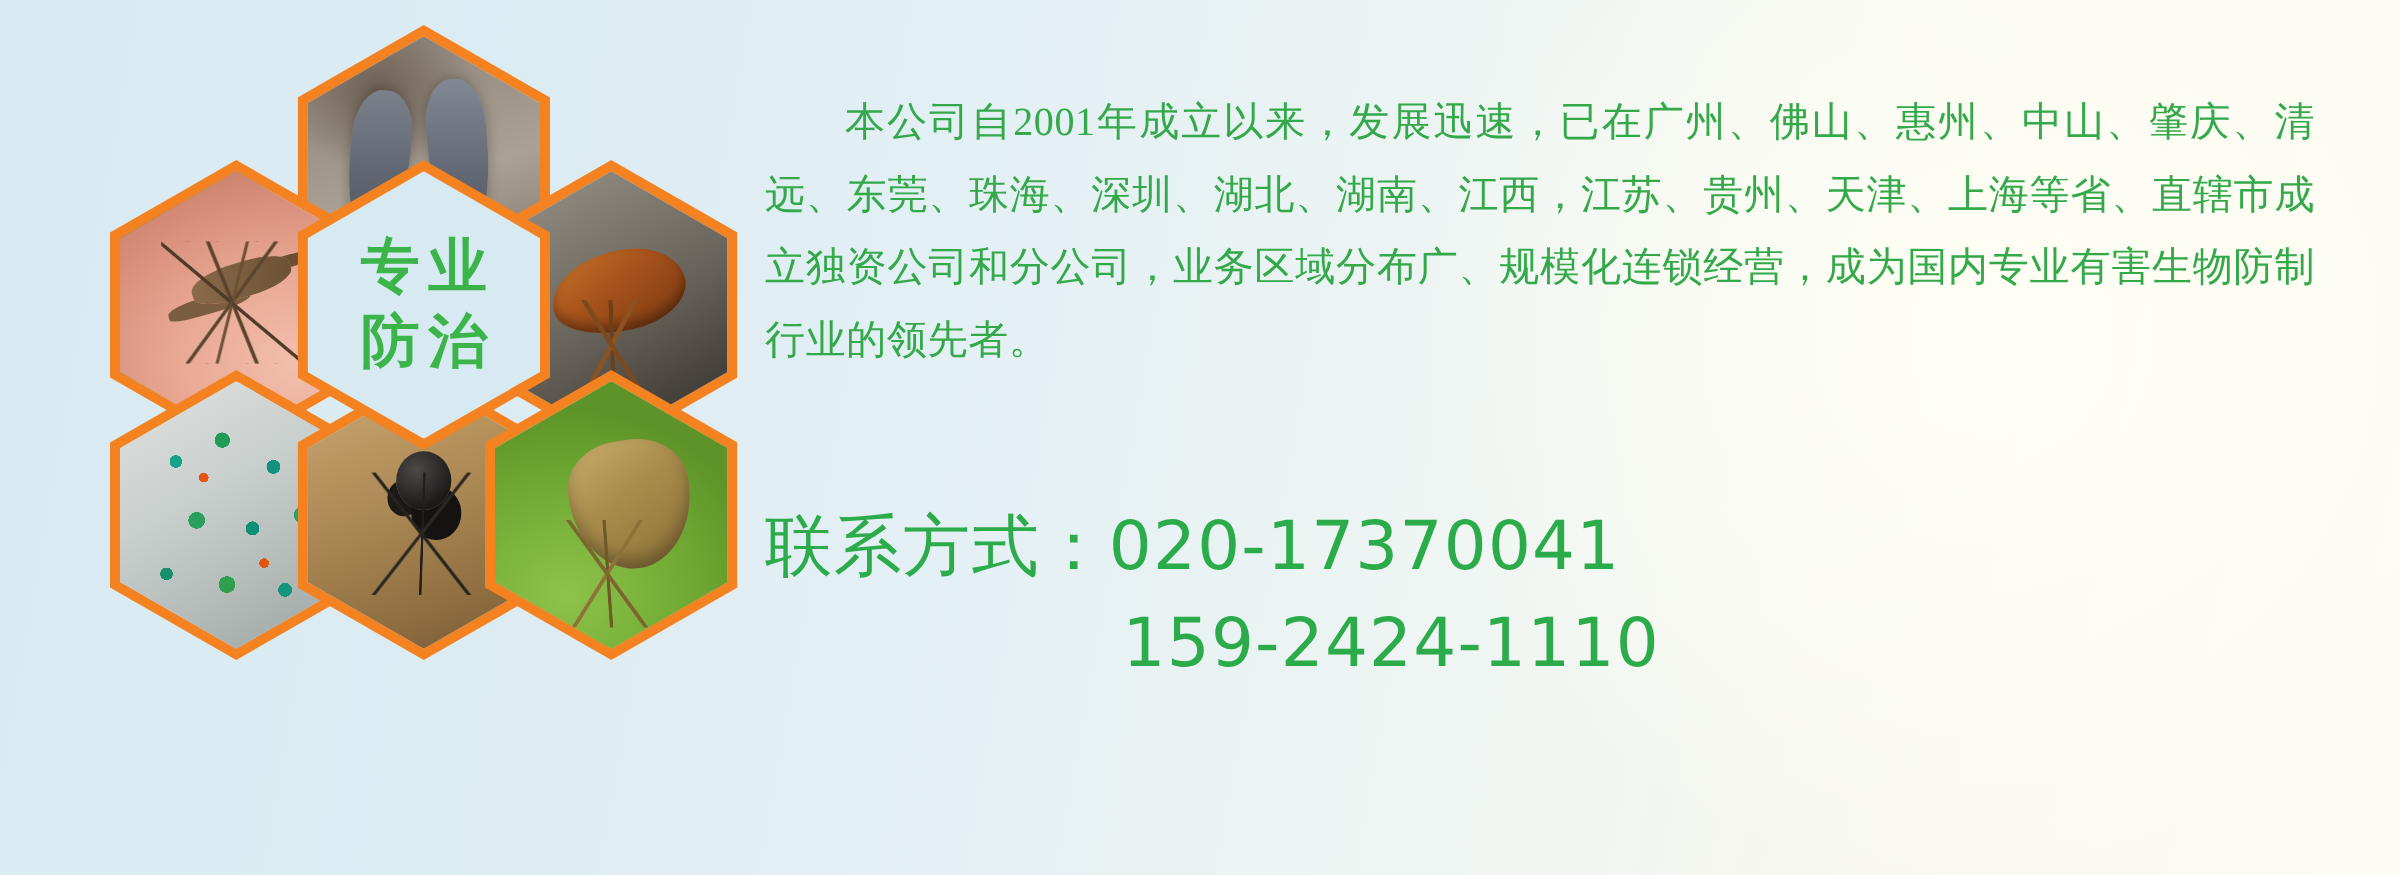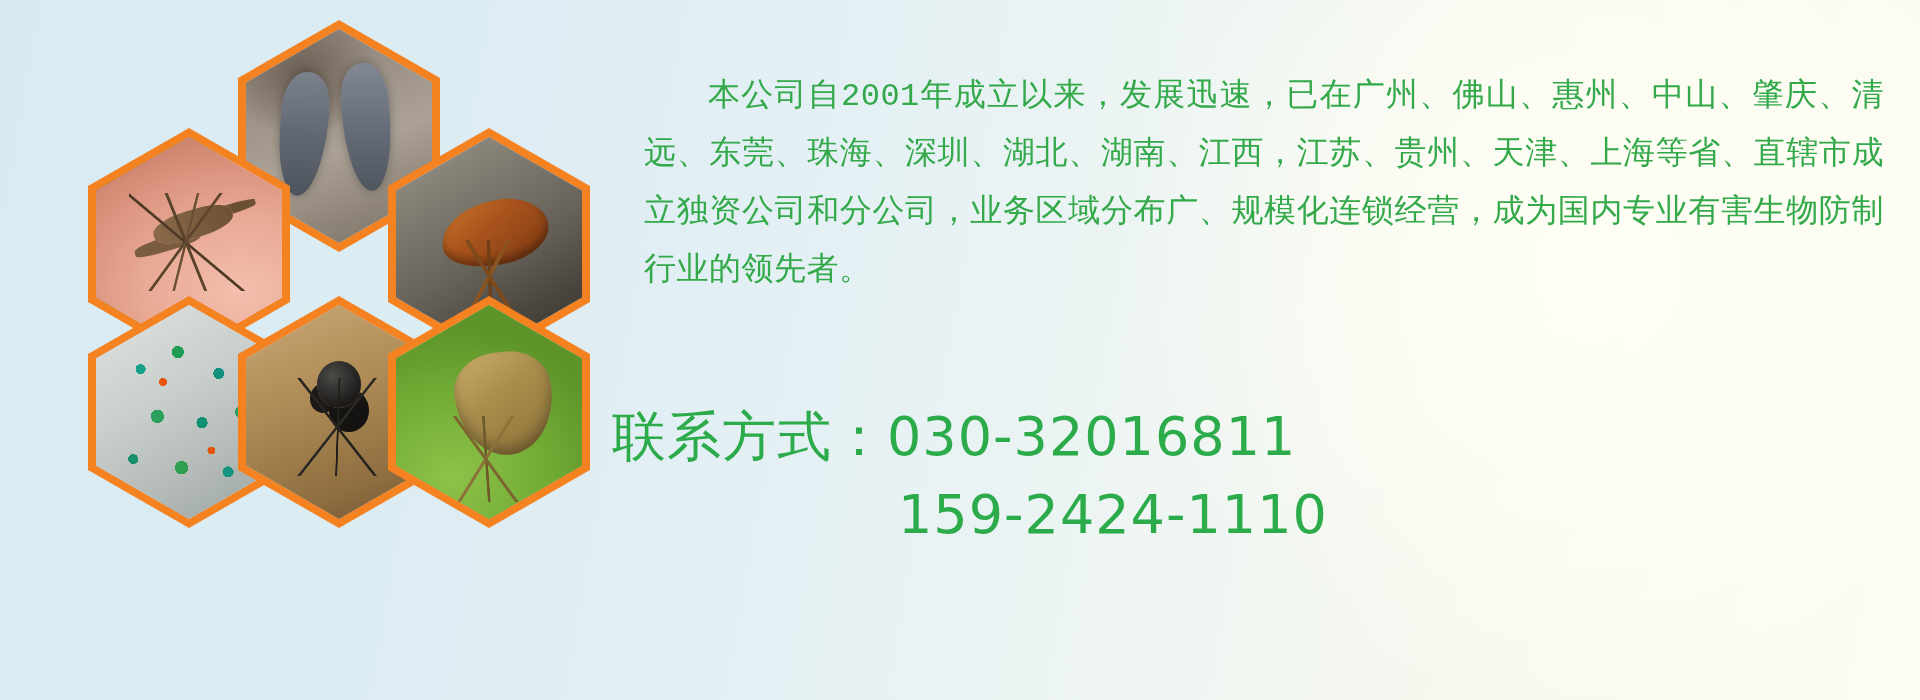"本公司自2001年成立以来，发展迅速，已在广州、佛山、惠州、中山、肇庆、清远、东" .intro { font-family: Liberation Mono, monospace -> Liberation Serif, serif; margin-left: 32px -> none }
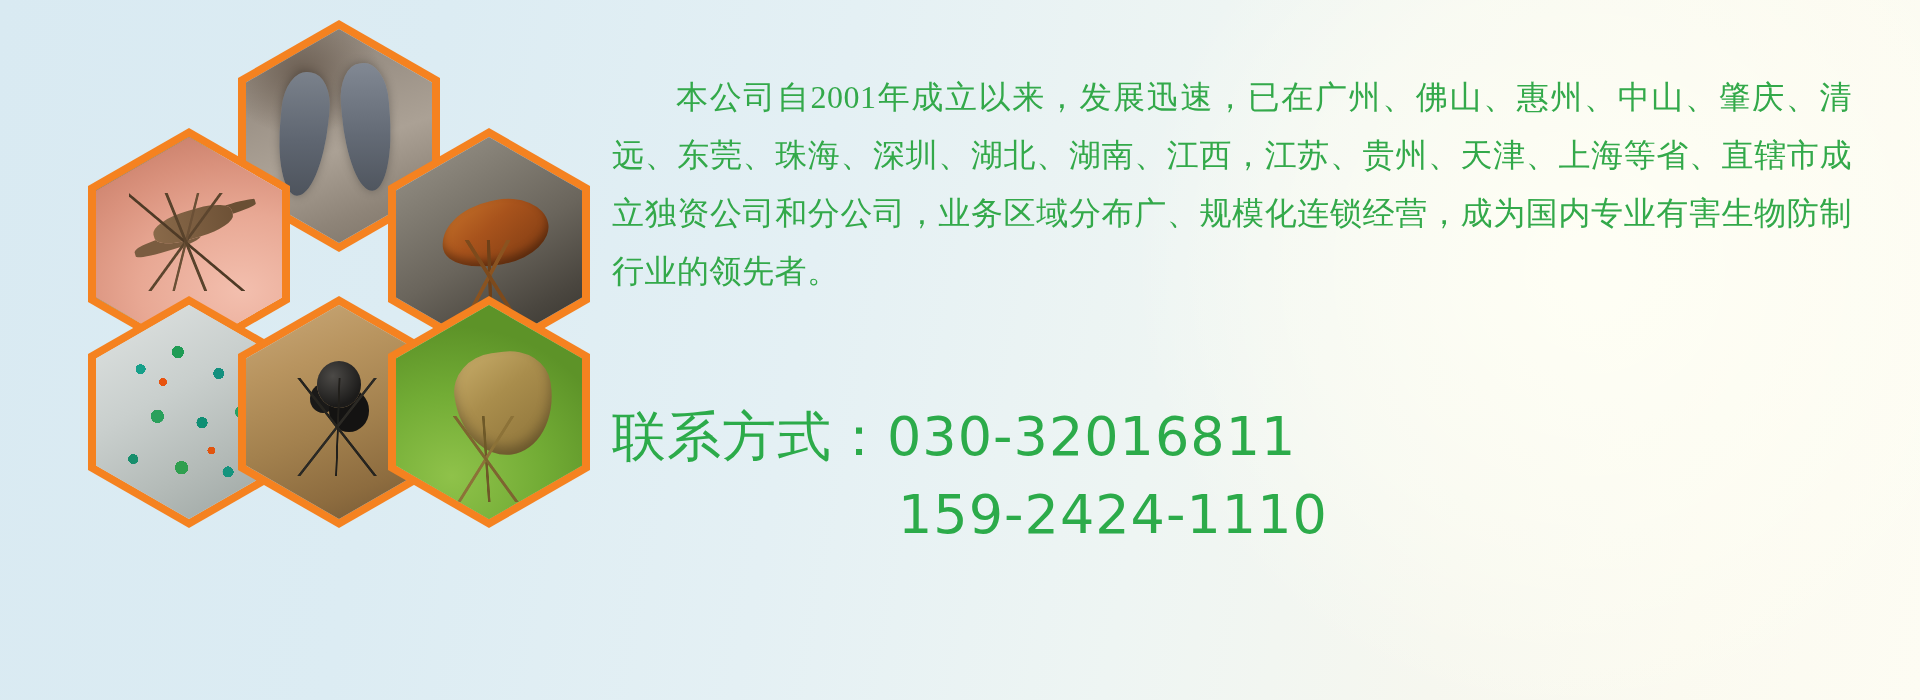"专业" div.hex { html: none -> <div> <div> <div>专业</div> <div>防治</div> </div> </div> }
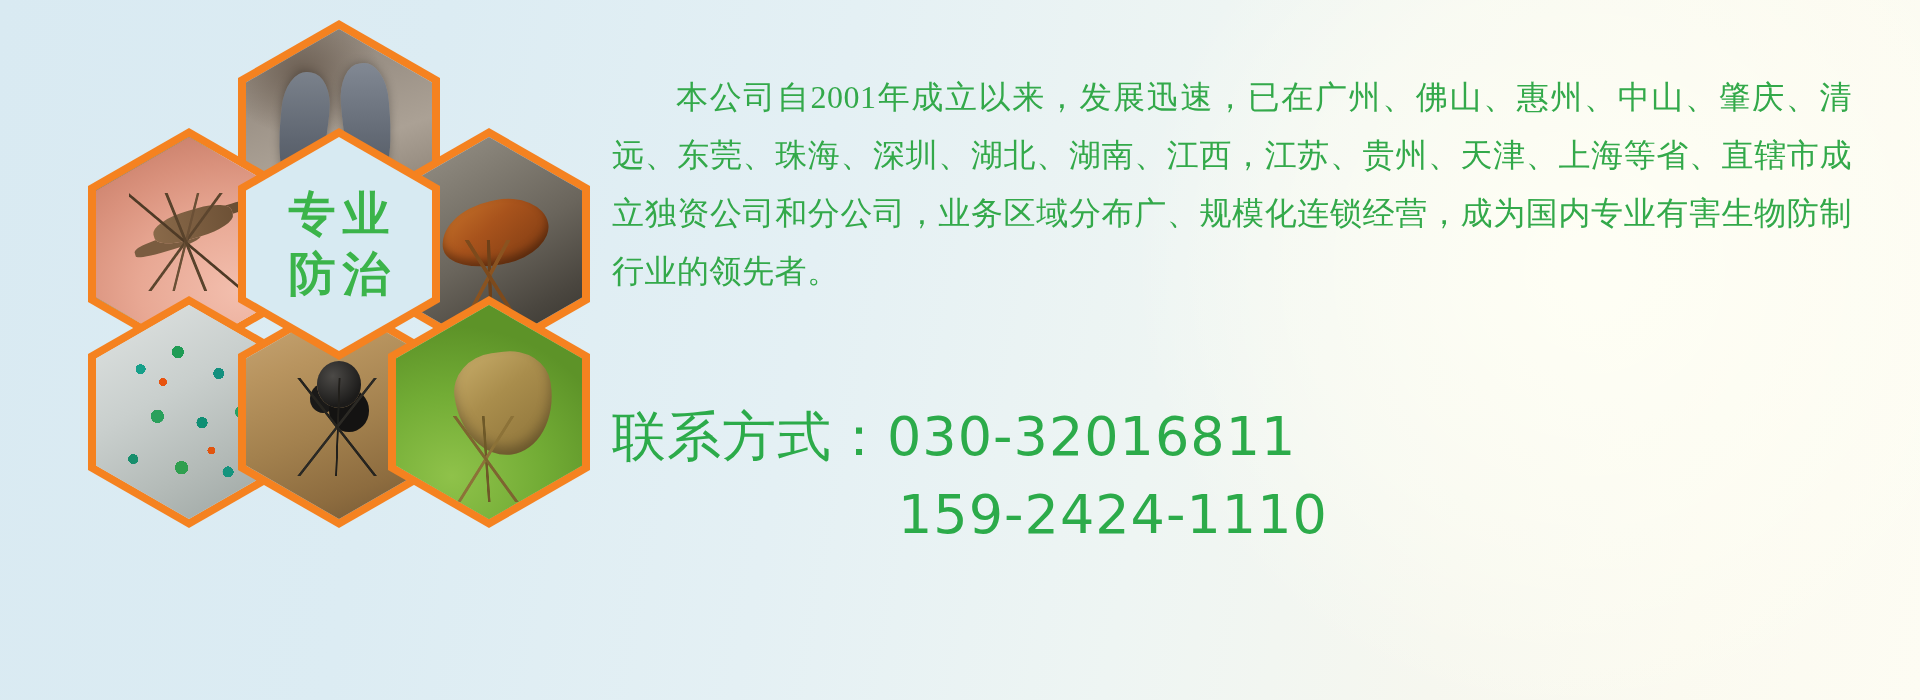"联系方式：030-32016811" div.contact-line { text: 030-32016811 -> 020-17370041 }
